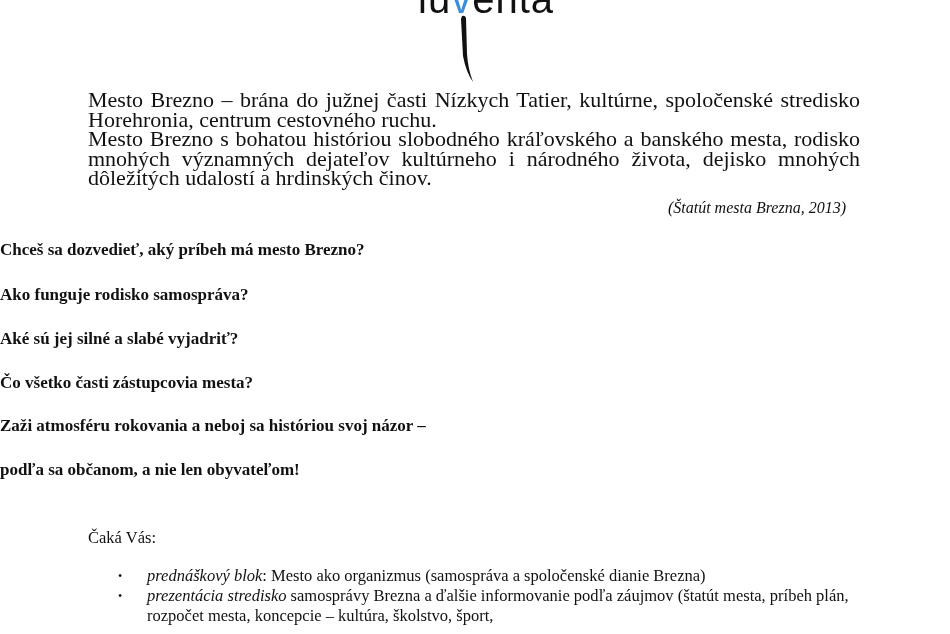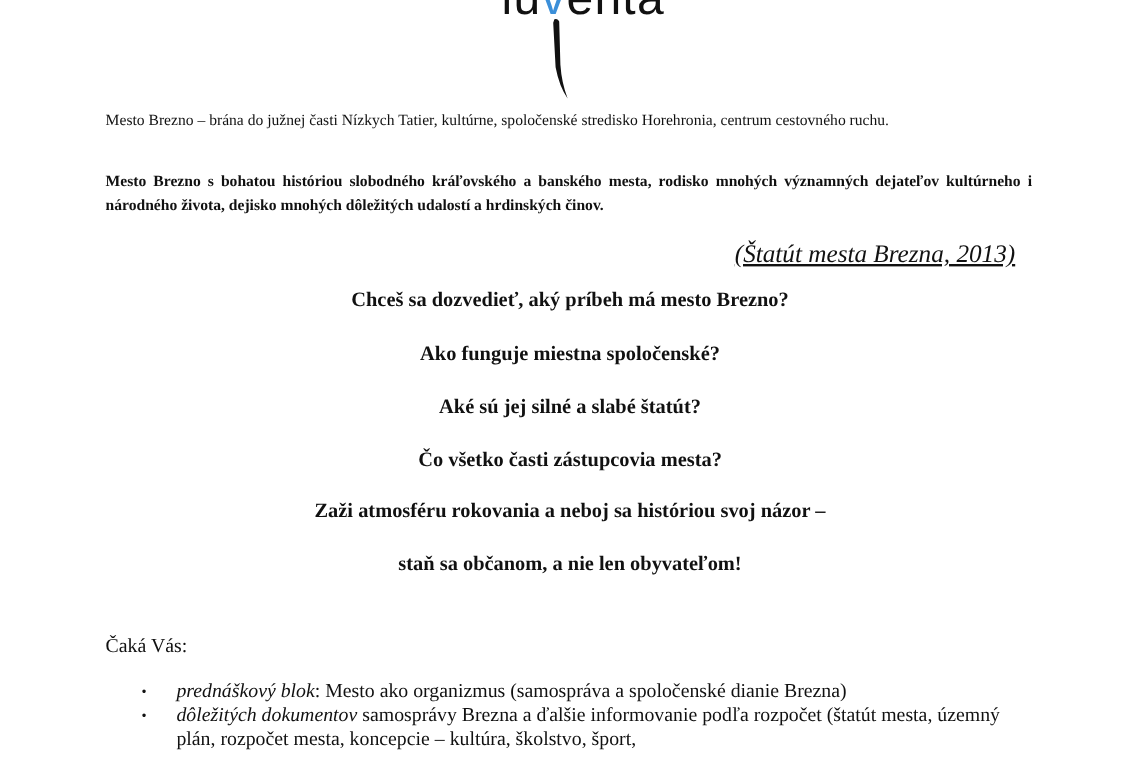"Mesto Brezno – brána do" .p { font-size: 13px -> 22px }
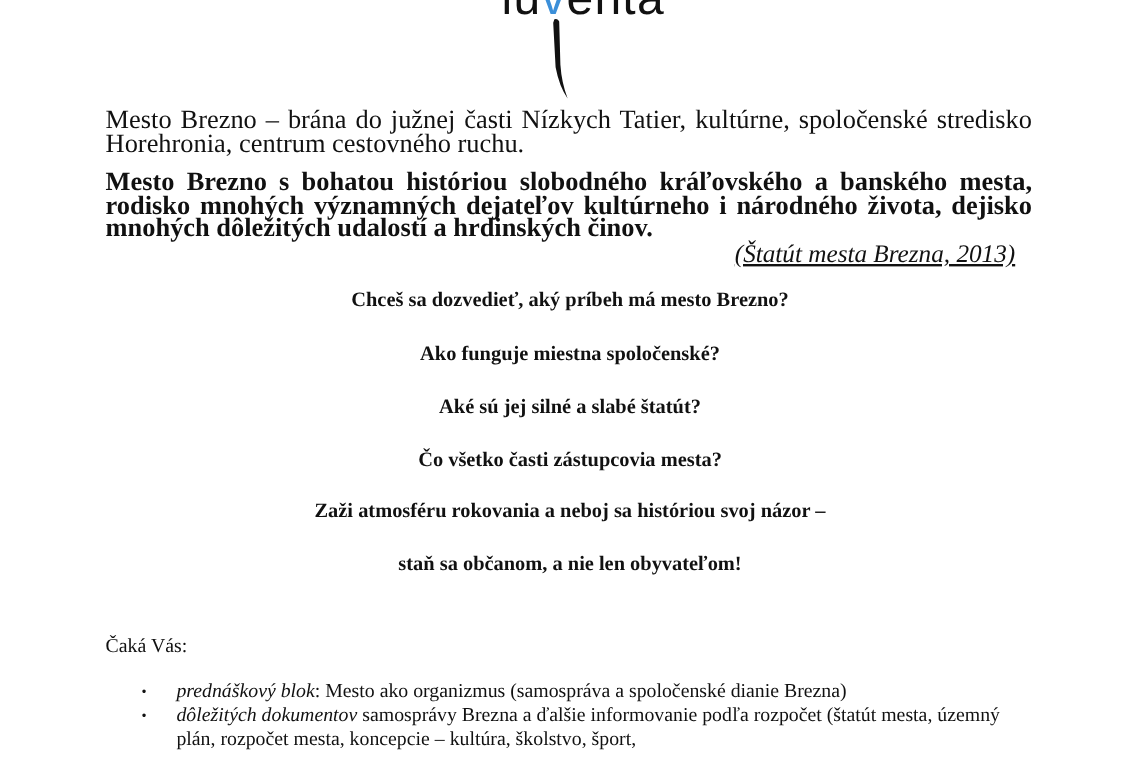"Mesto Brezno s bohatou históriou" .p2 { font-weight: bold -> none; top: 141px -> 129px }
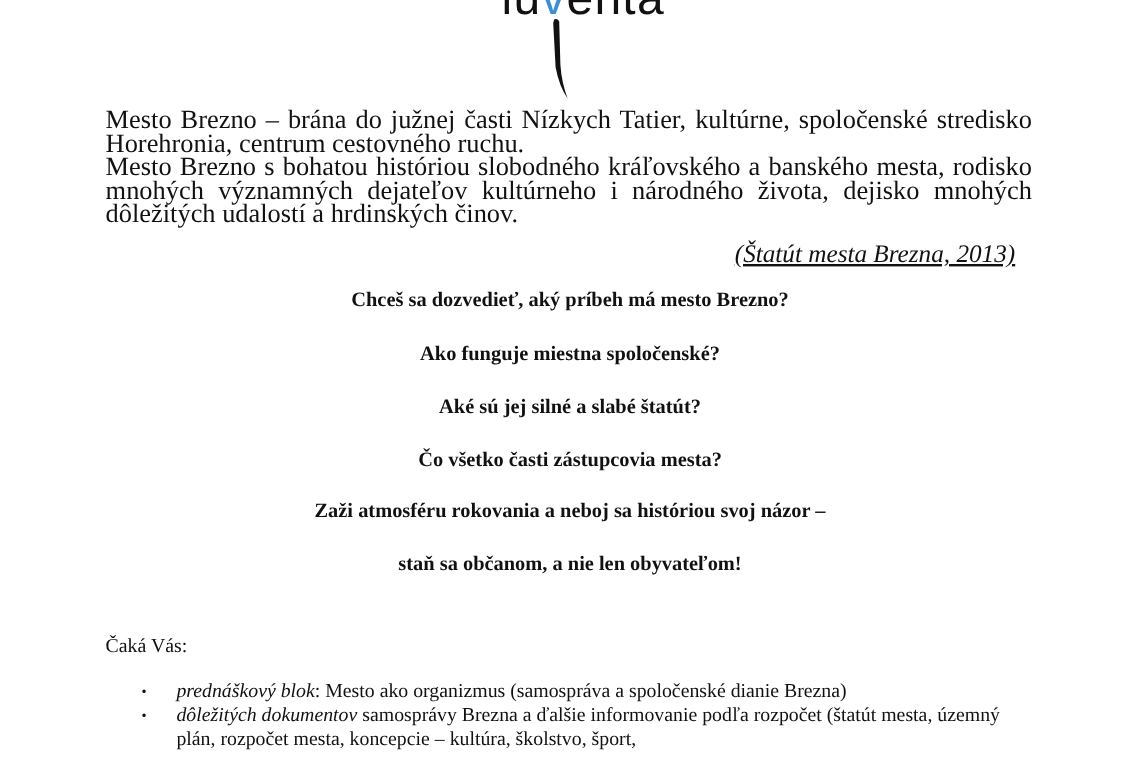"(Štatút mesta Brezna, 2013)" .cite { font-size: 21px -> 16px; text-decoration: underline -> none }
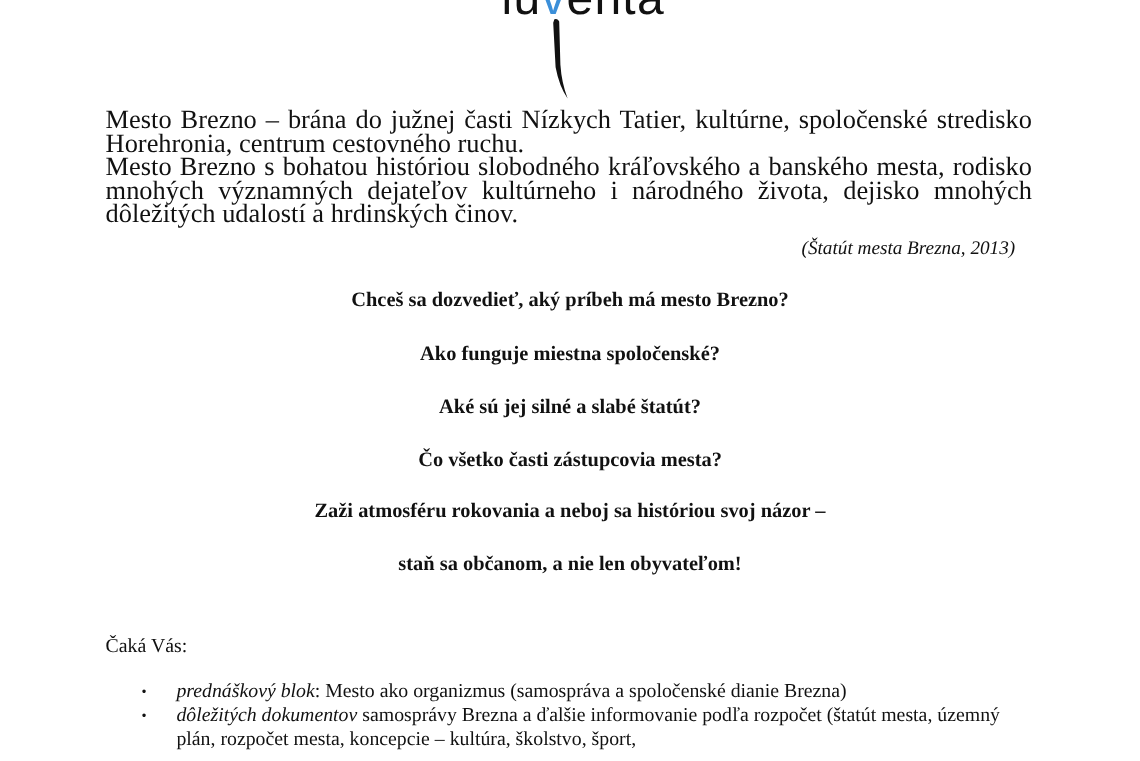"Chceš sa dozvedieť, aký príbeh" .q { text-align: center -> left }
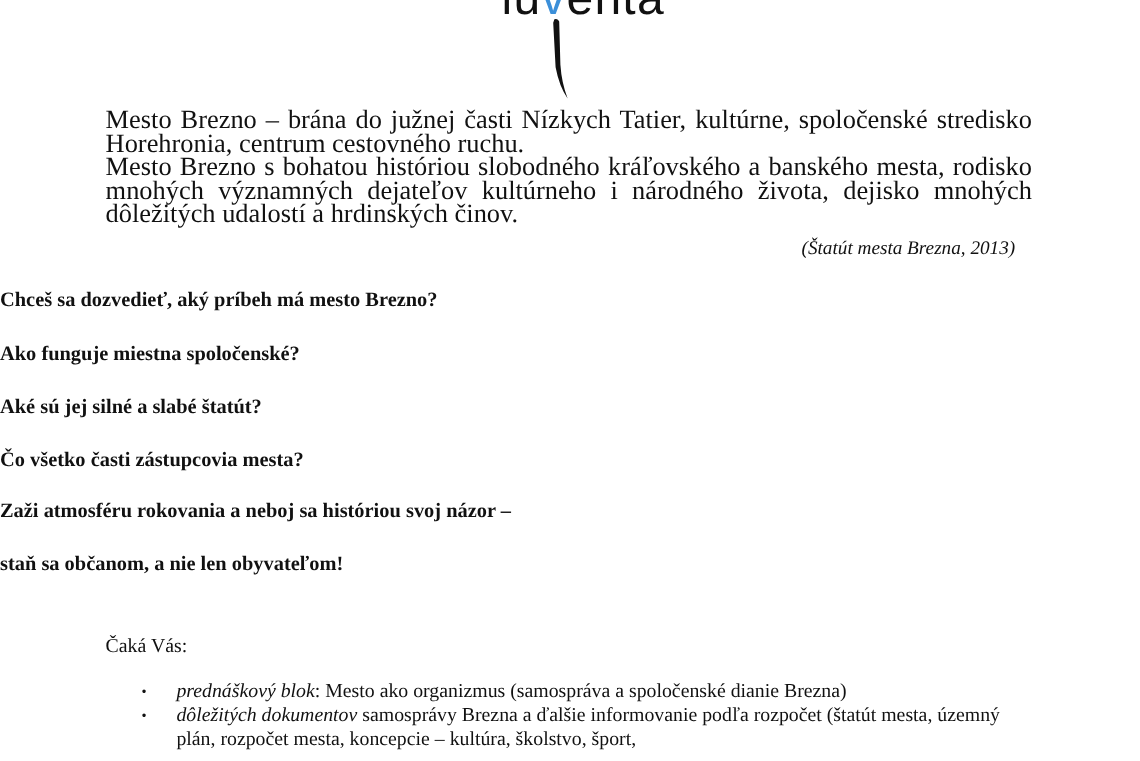"Ako funguje miestna spoločenské?" div.q { text: miestna spoločenské -> rodisko samospráva }
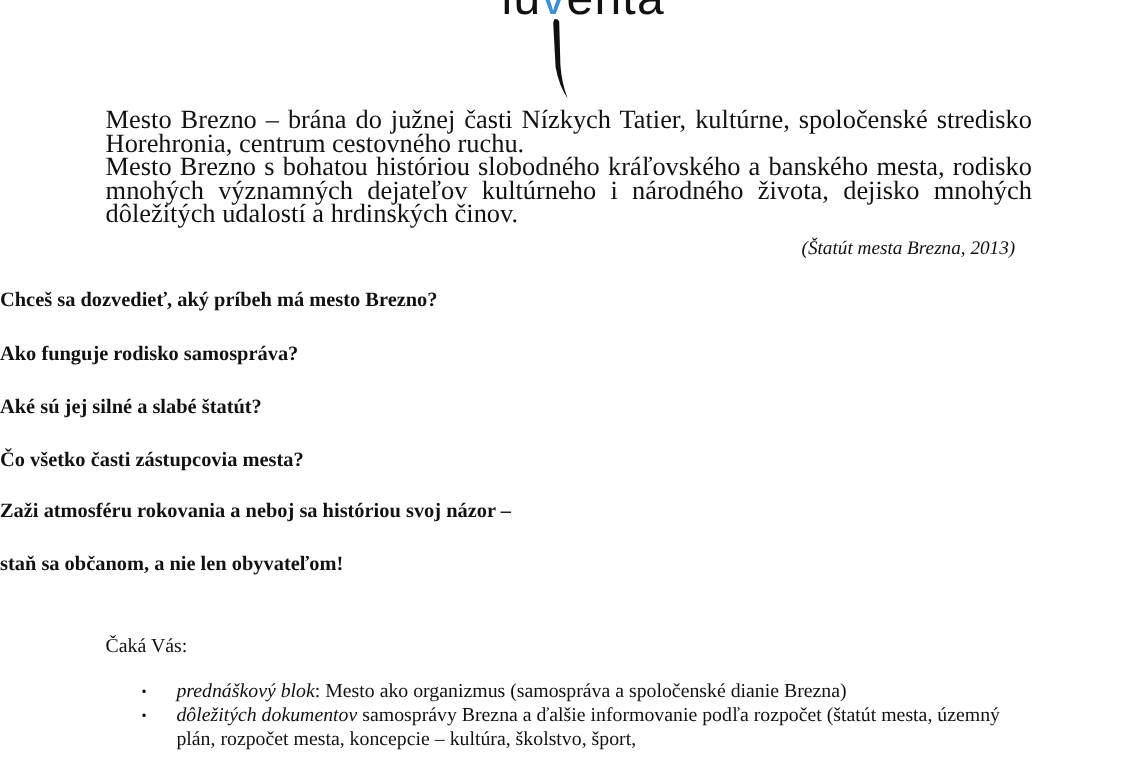"Aké sú jej silné a" div.q { text: štatút -> vyjadriť }
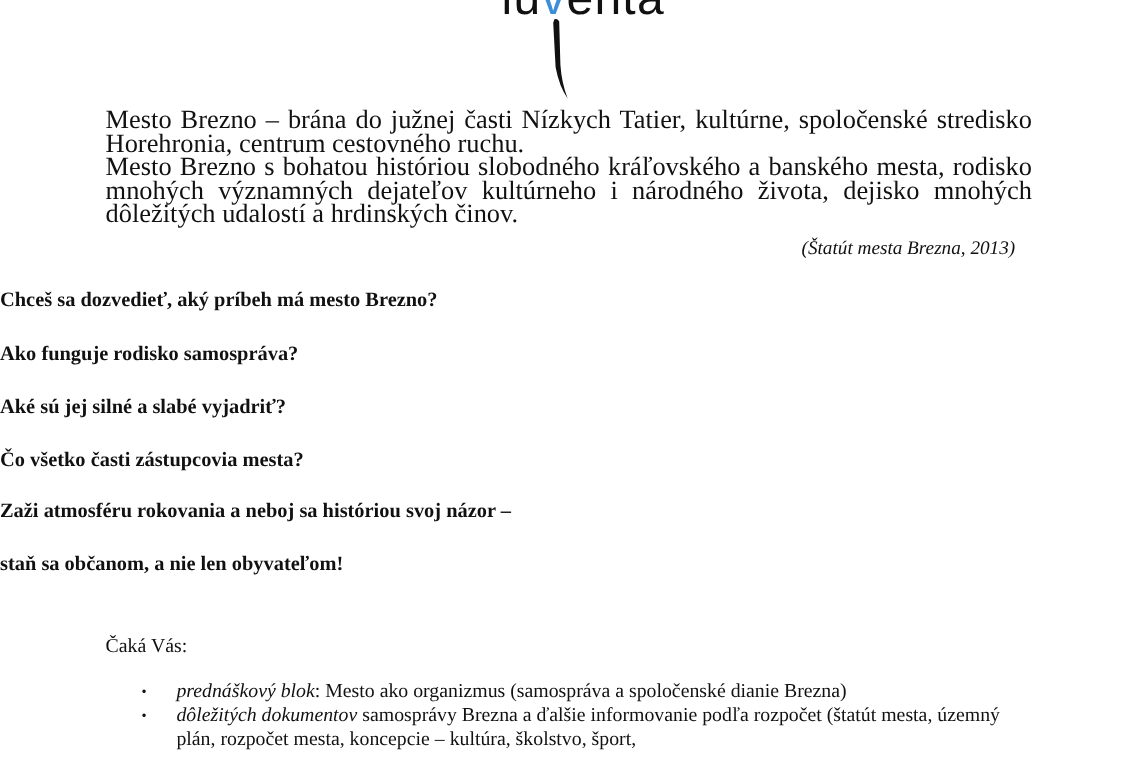"staň sa občanom, a nie" div.q { text: staň -> podľa }
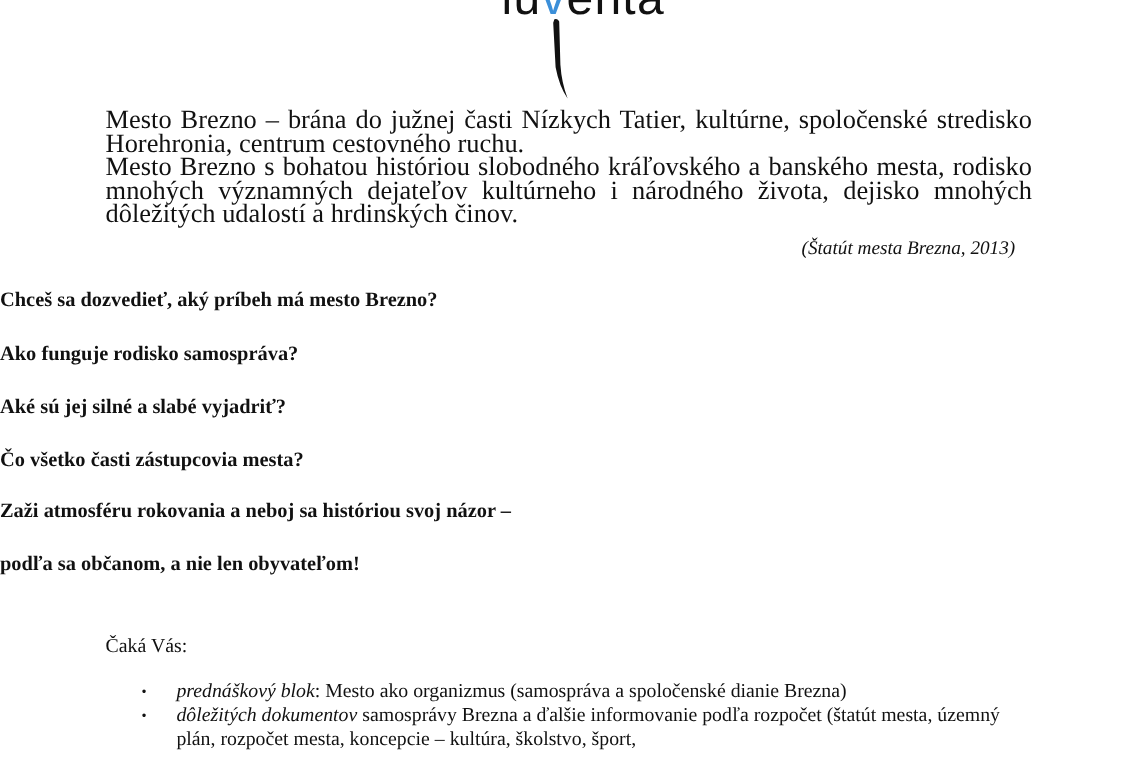"dôležitých dokumentov" span.it { text: dôležitých dokumentov -> prezentácia stredisko }
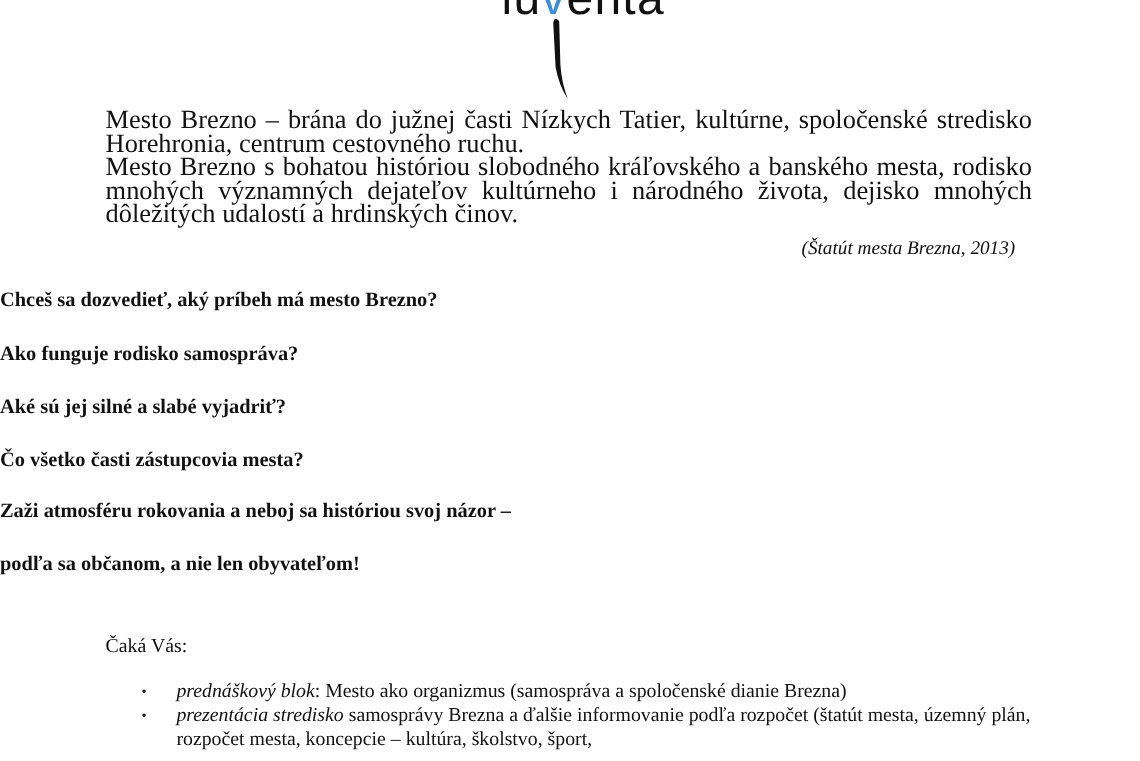"samosprávy Brezna a ďalšie informovanie" span { text: rozpočet (štatút mesta, územný -> záujmov (štatút mesta, príbeh }
